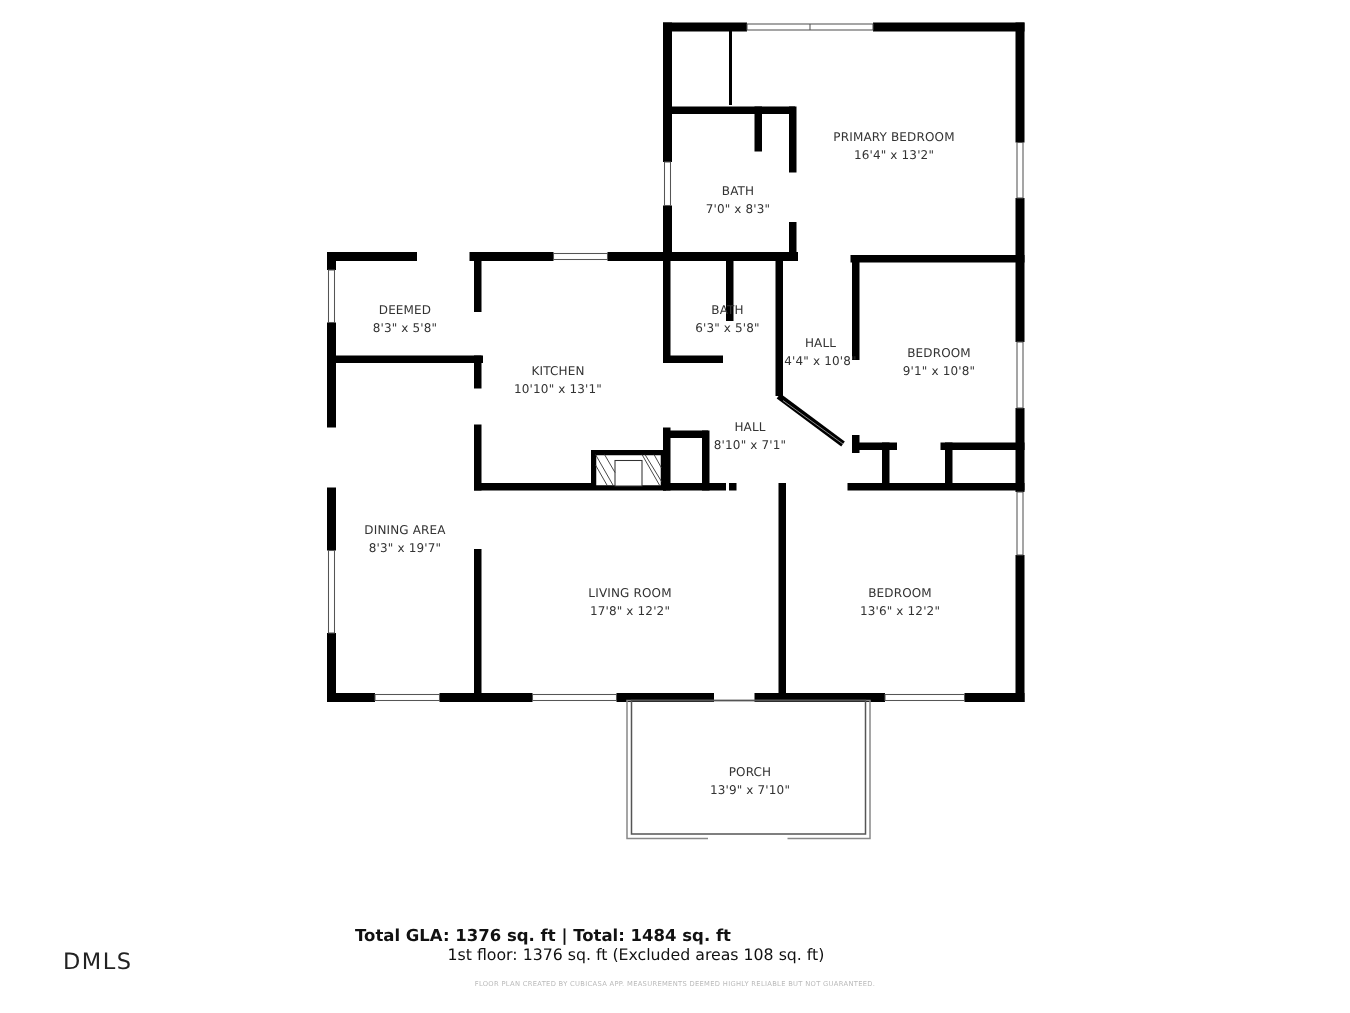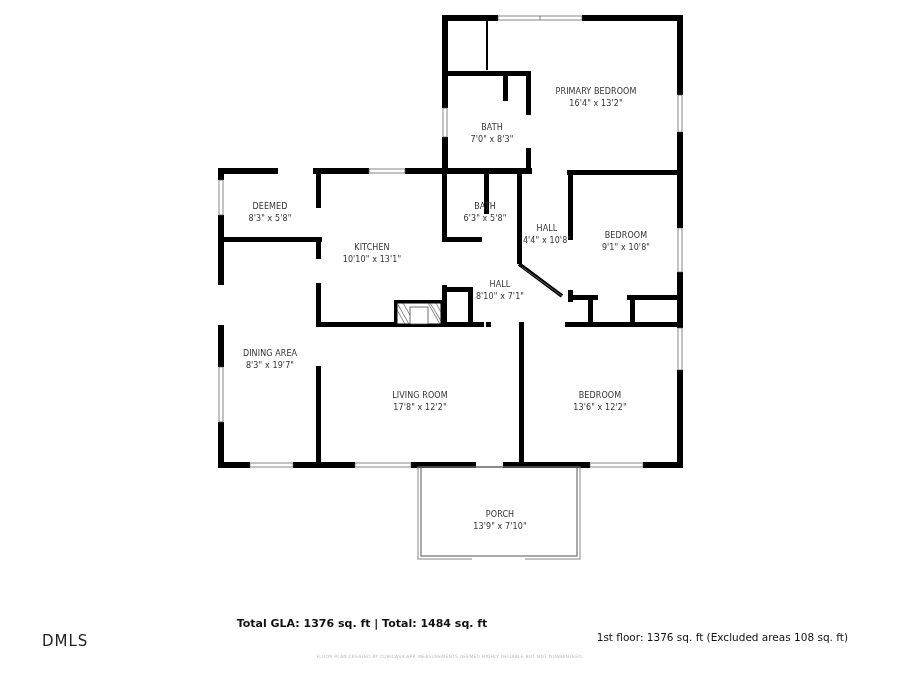"1st floor: 1376 sq. ft" .totals .t2 { text-align: right -> none }
